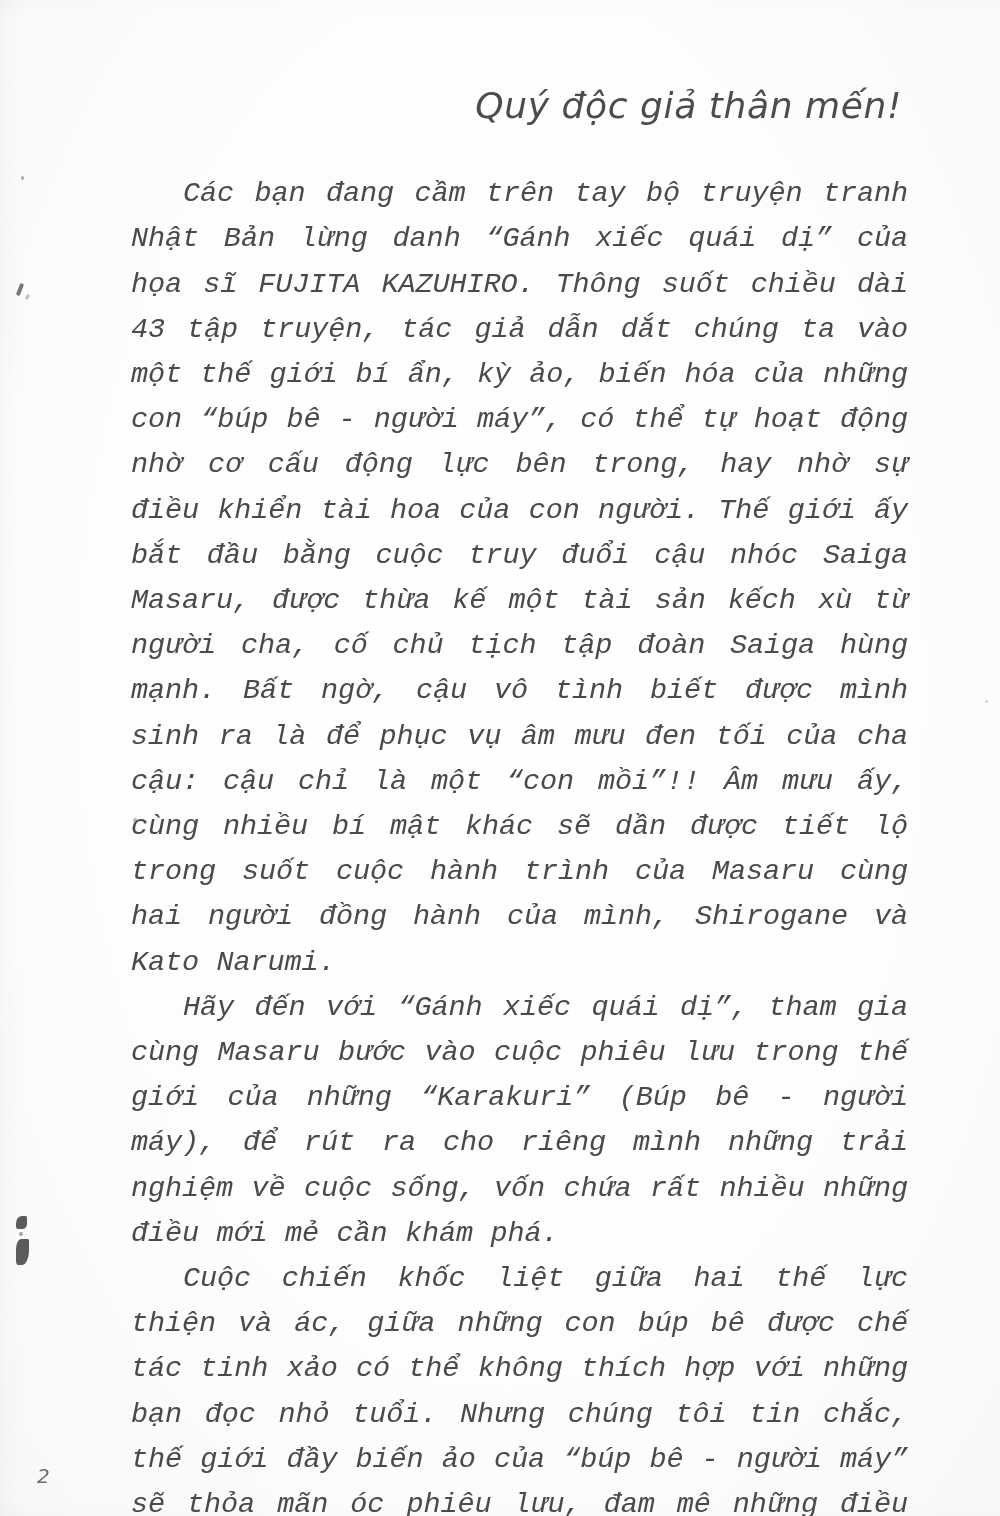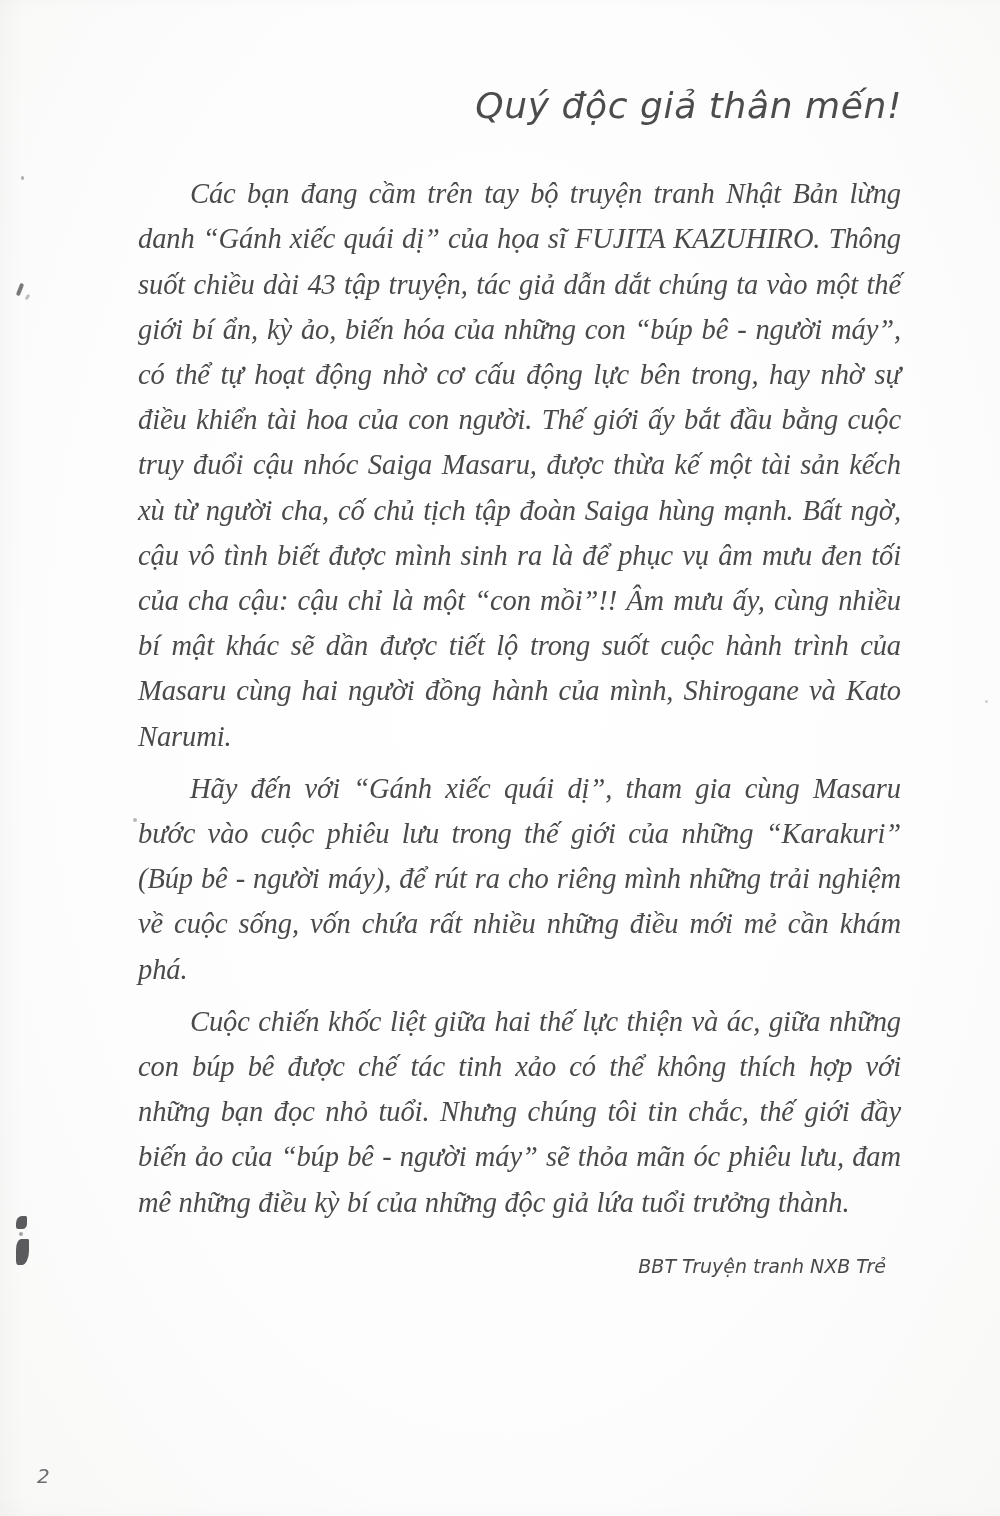"Các bạn đang cầm trên" .para { font-family: Liberation Serif, serif -> Liberation Mono, monospace; margin: 7px -> 0 }
